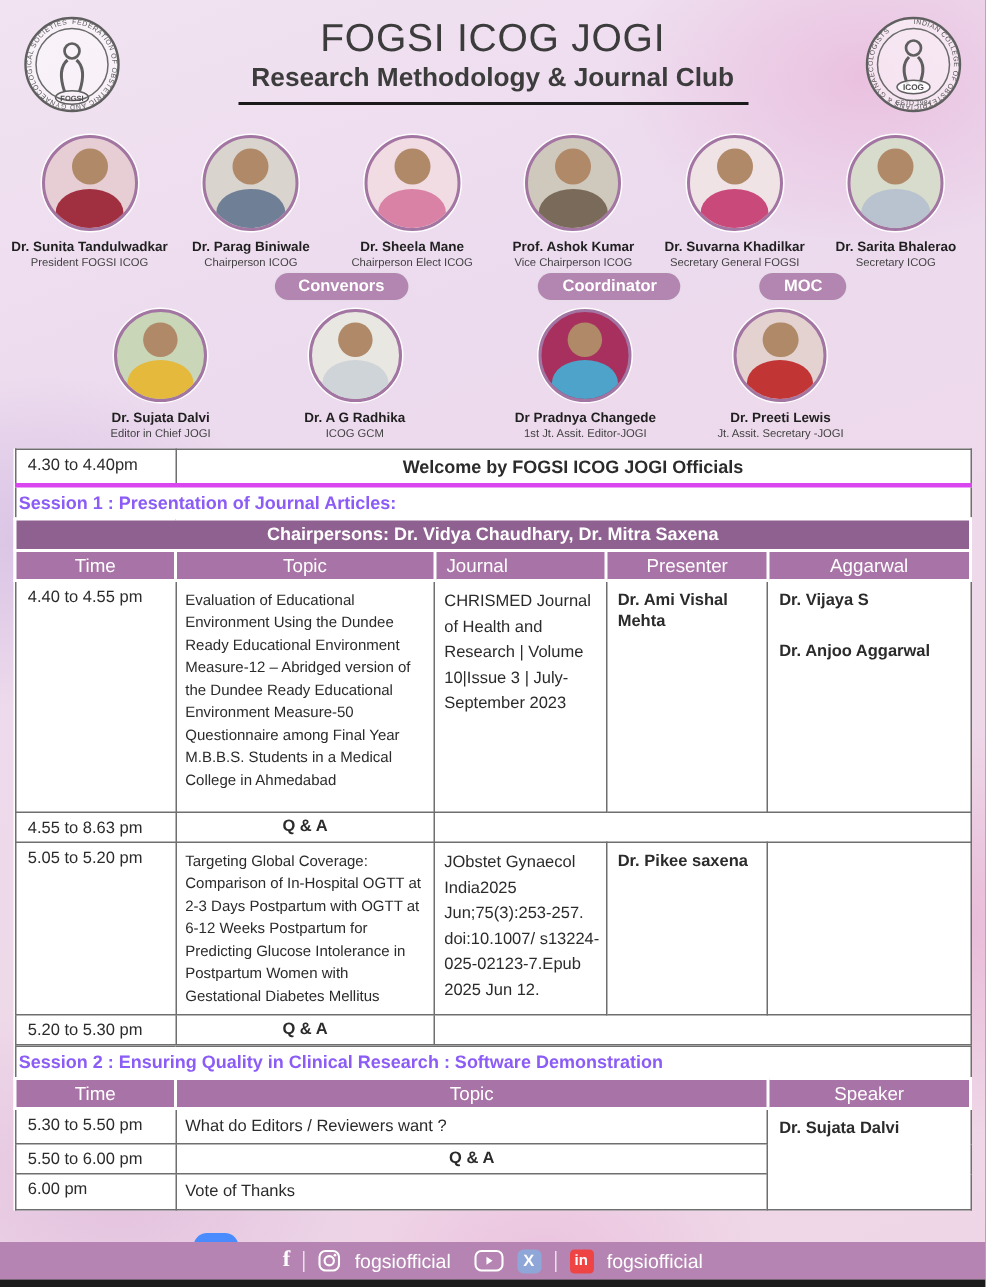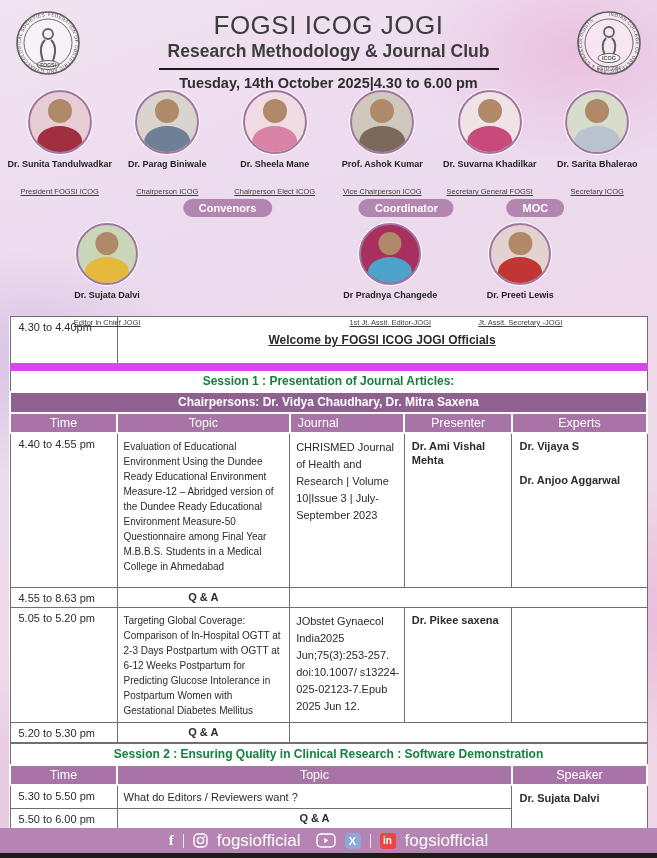"Tuesday, 14th October 2025|4.30 to" div.datetime { html: <div>Tuesday, 14th October 2025|4.30 to 6.00 pm</div> -> none }
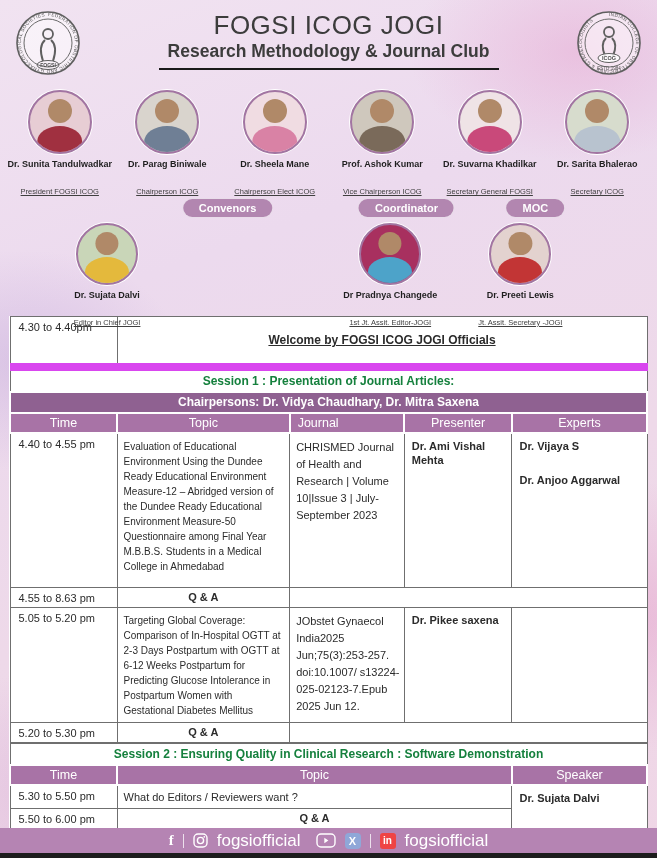"President FOGSI ICOG" .p-role { margin-top: 19px -> 2px; text-decoration: underline -> none }
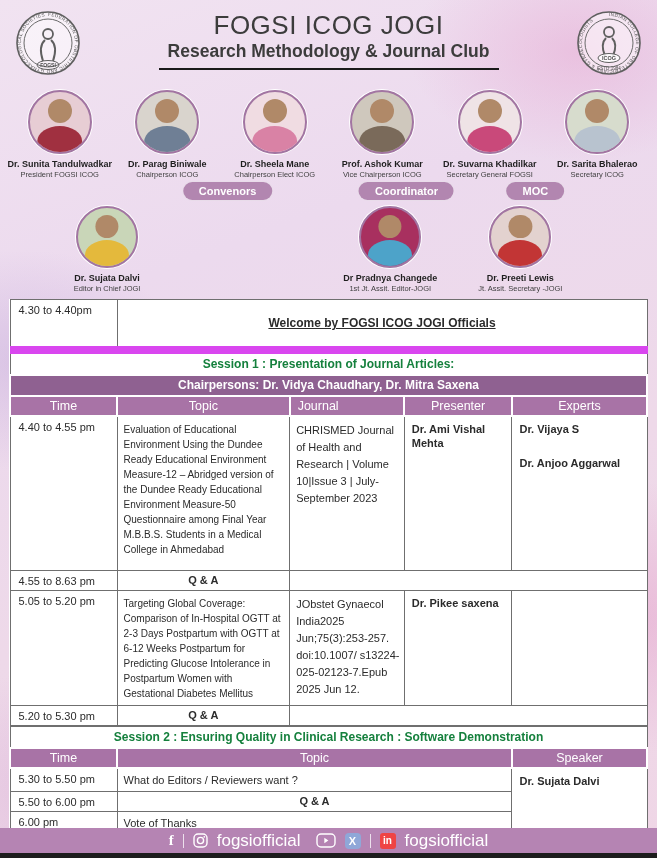"Dr. A G Radhika" div.person { html: none -> <div> <div></div> <div>Dr. A G Radhika</div> <div>ICOG GCM</div> </div> }
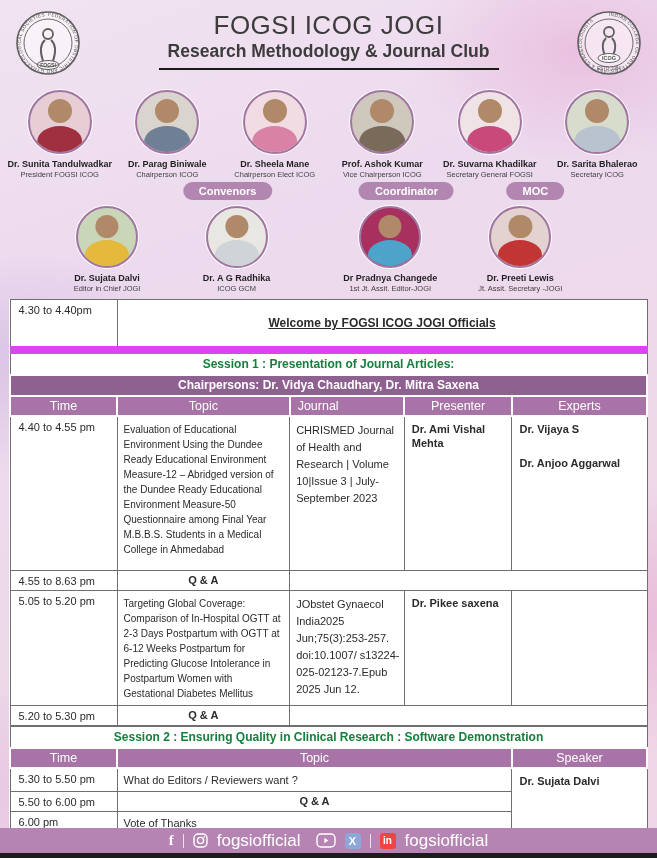"4.30 to 4.40pm" tr.welcome td { border-bottom: 8px solid #d946ef -> 3px solid #d946ef }
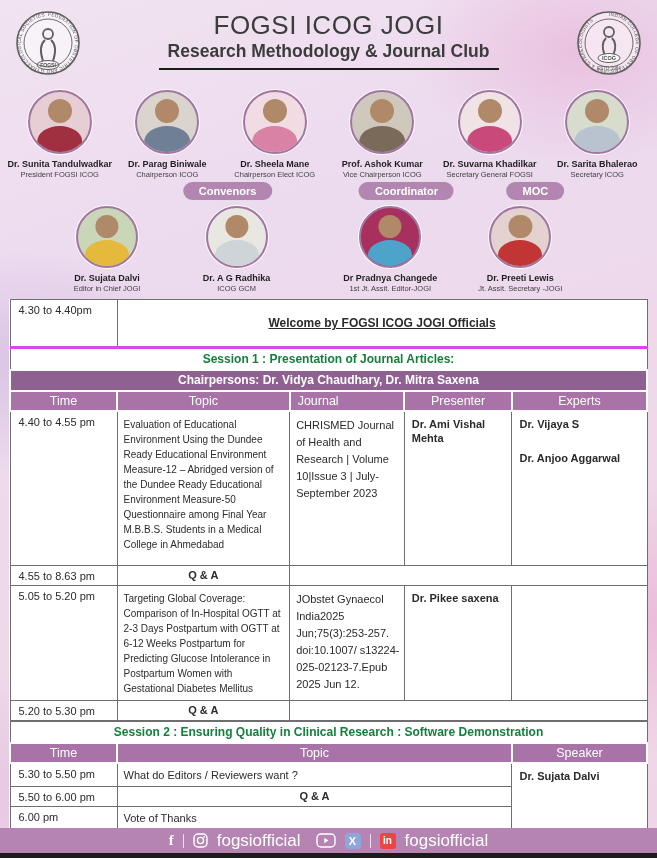"Welcome by FOGSI ICOG JOGI" .welcome-title { padding: 16px 2px -> 4px 2px; text-decoration: underline -> none }
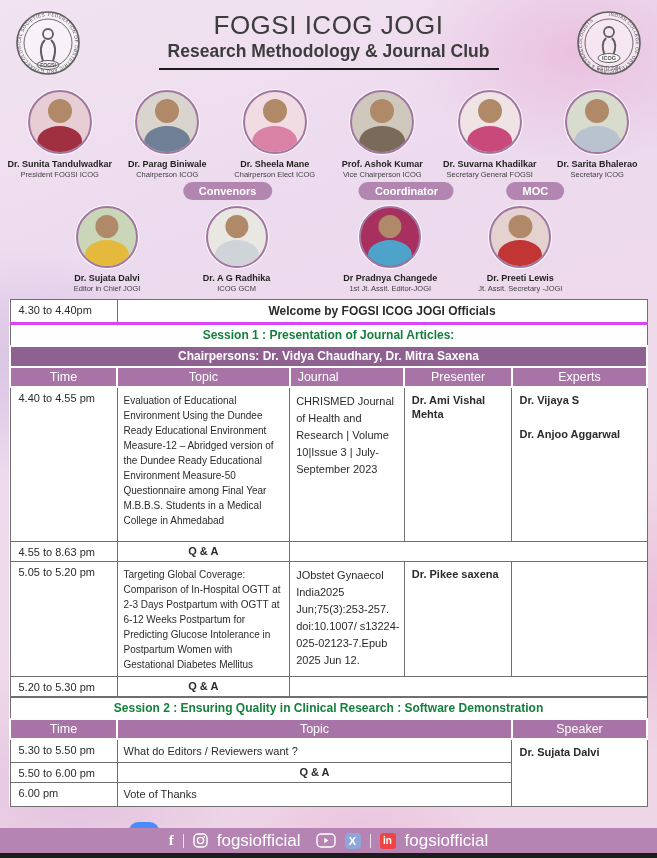"Session 1 : Presentation of" .session-band td { color: #15803d -> #8b5cf6; text-align: center -> left }
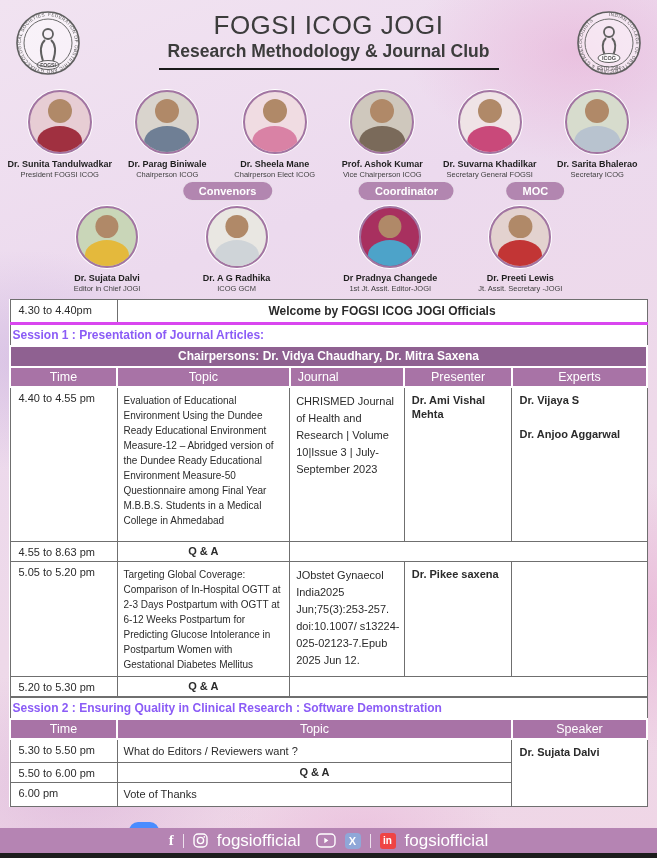"Experts" td { text: Experts -> Aggarwal }
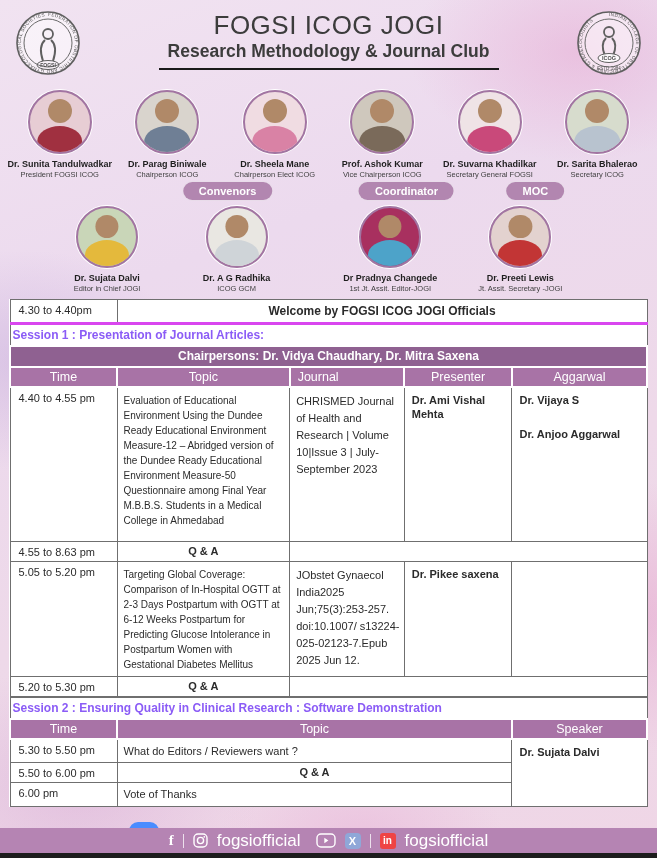"fogsiofficial" .f-handle { font-size: 17px -> 13px }
